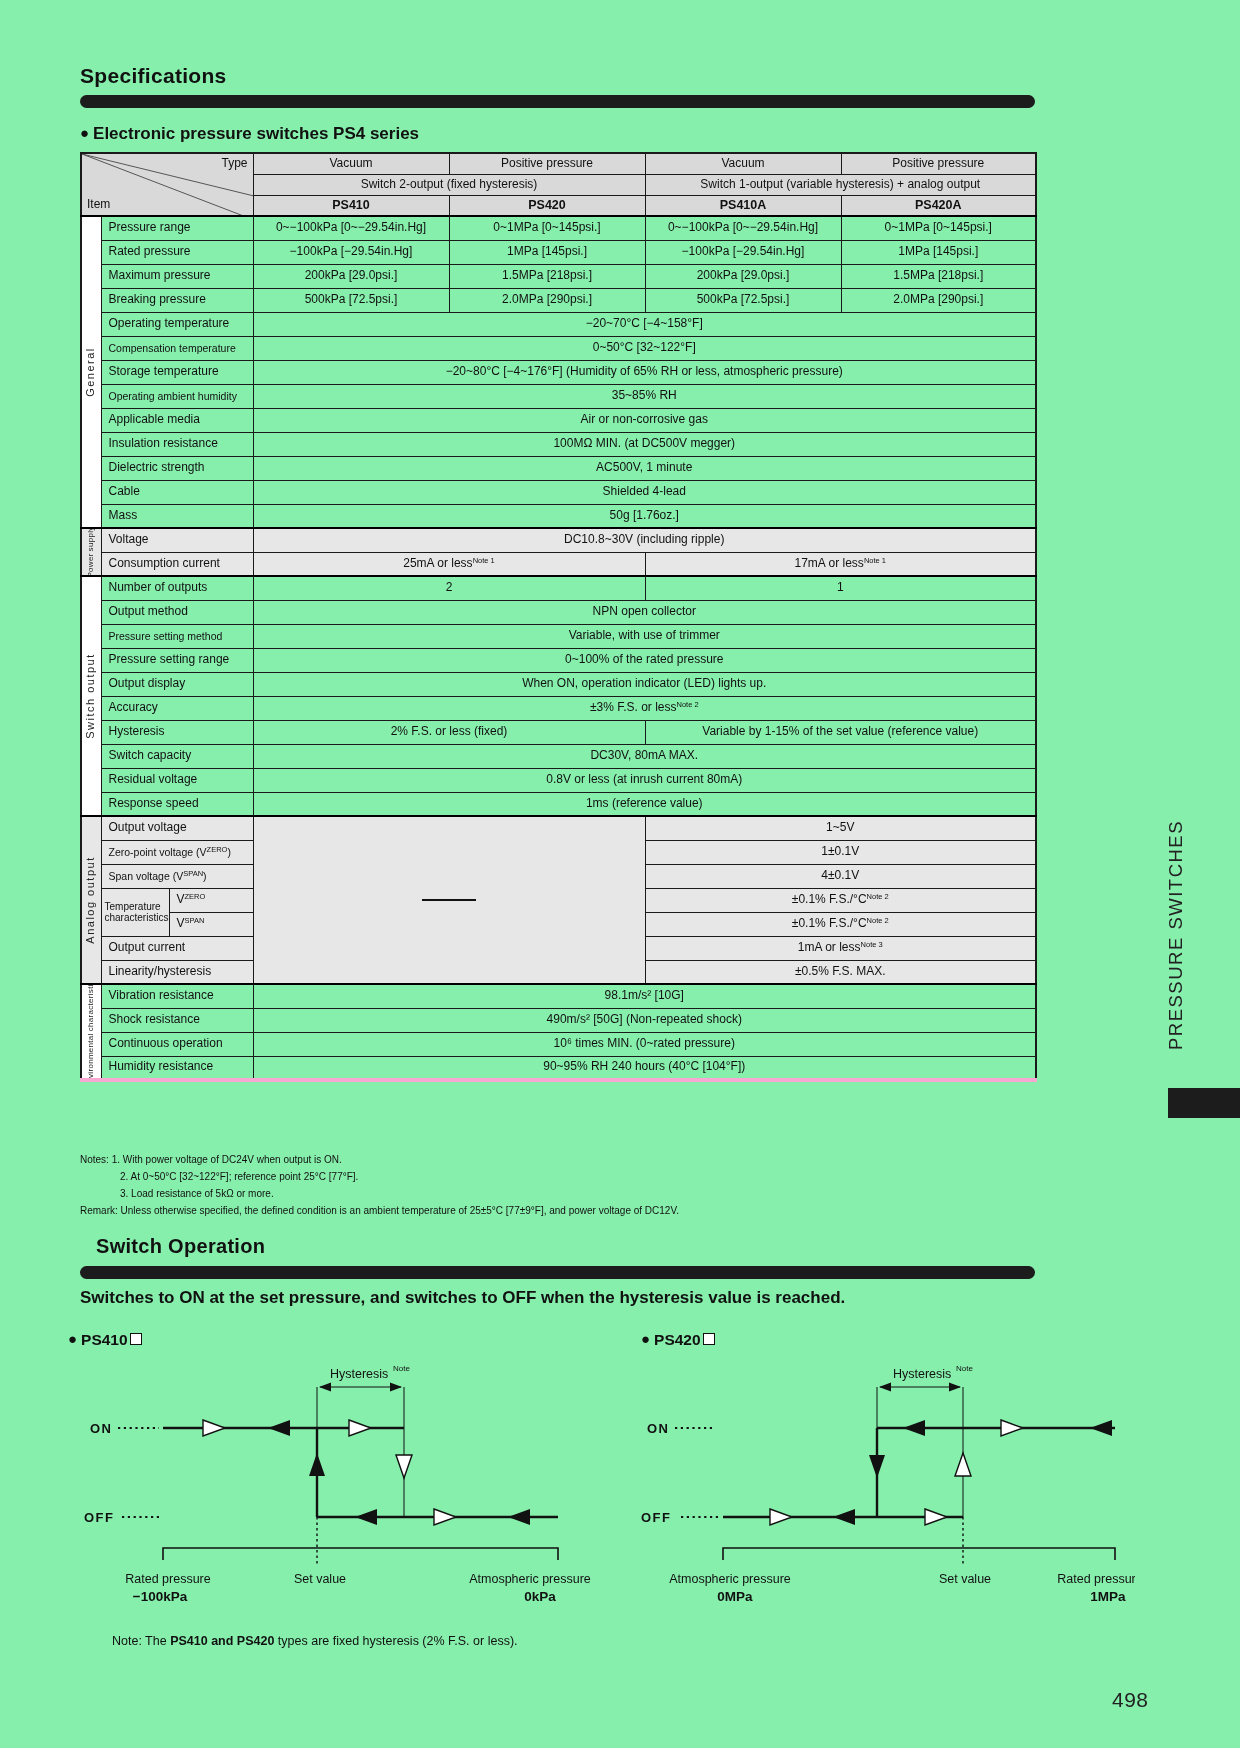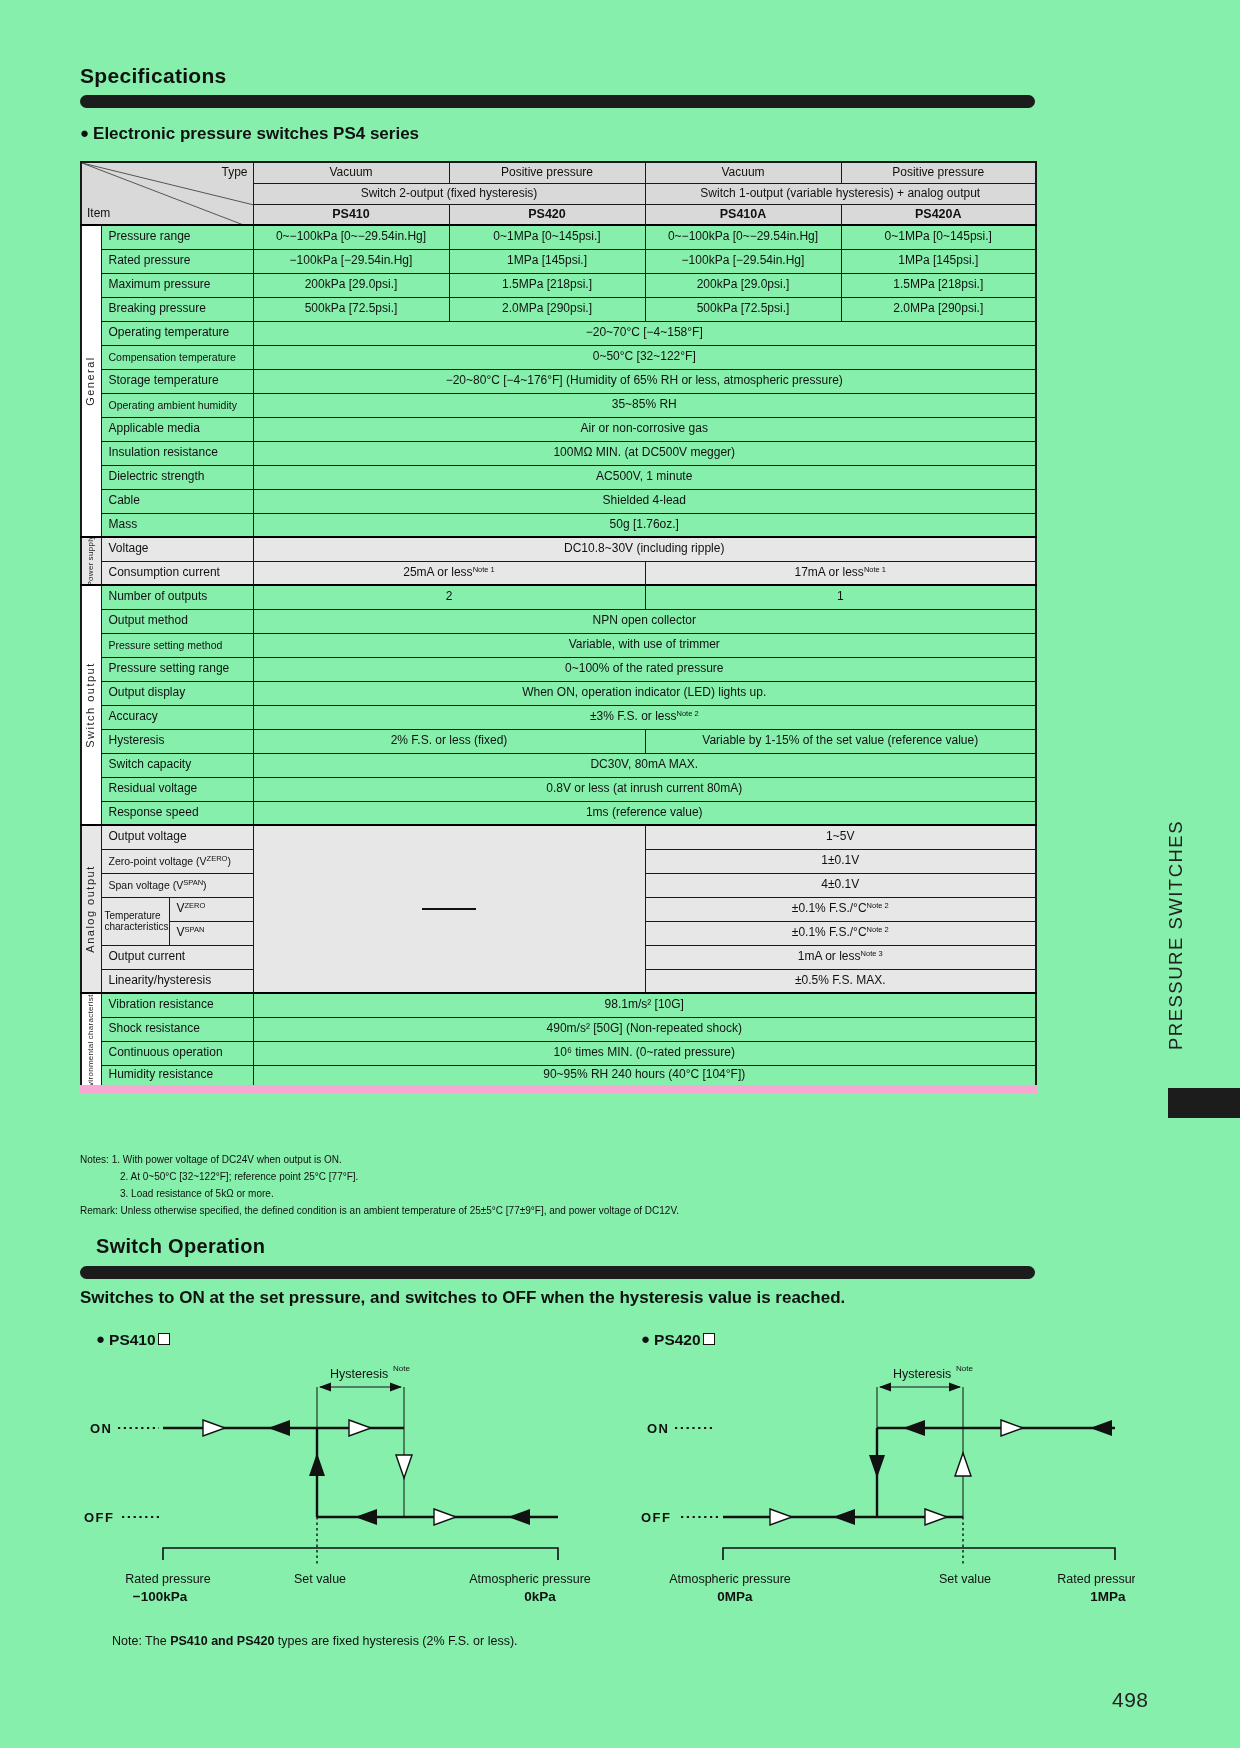"Type" .spec-table { border-bottom: 8px solid #f9a8d4 -> 4px solid #f9a8d4; top: 161px -> 152px }
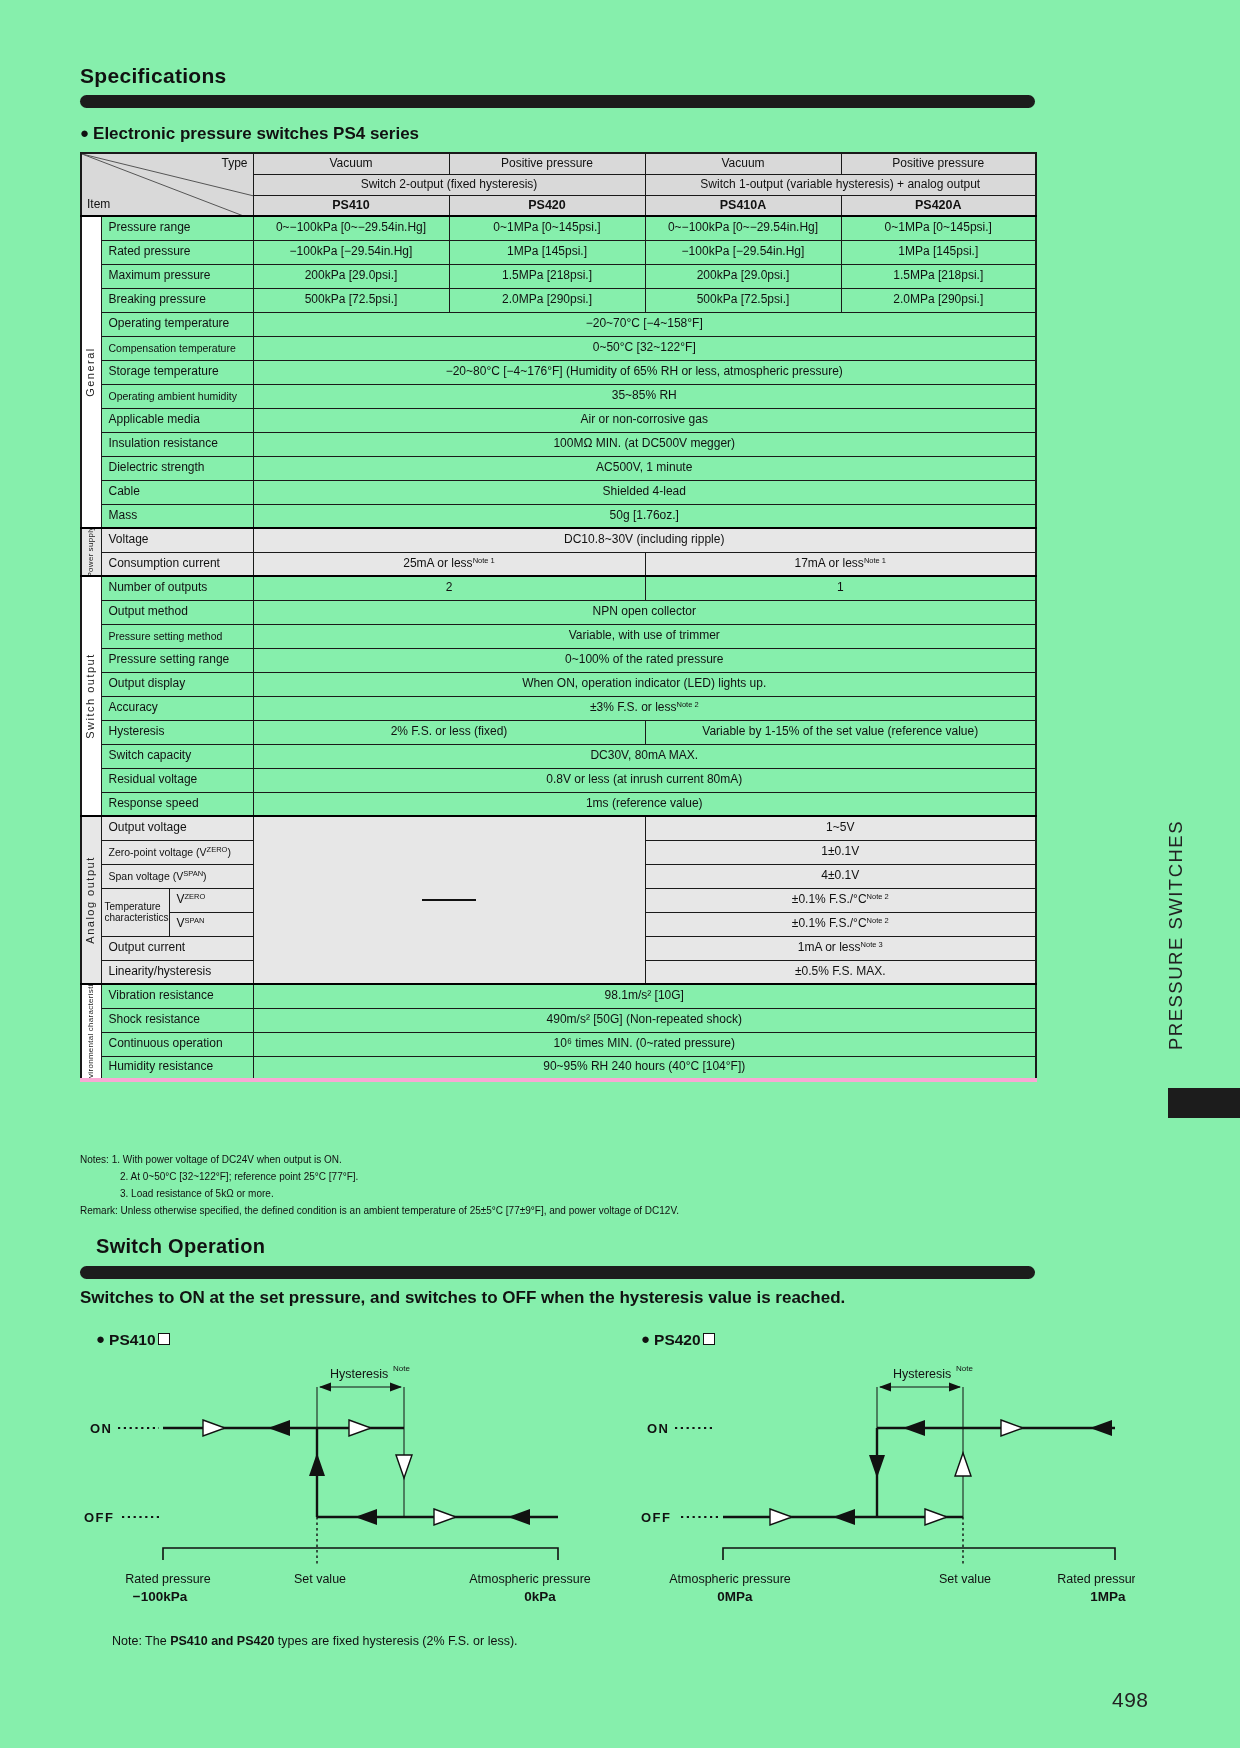"● PS410" .dh1 { left: 96px -> 68px }
